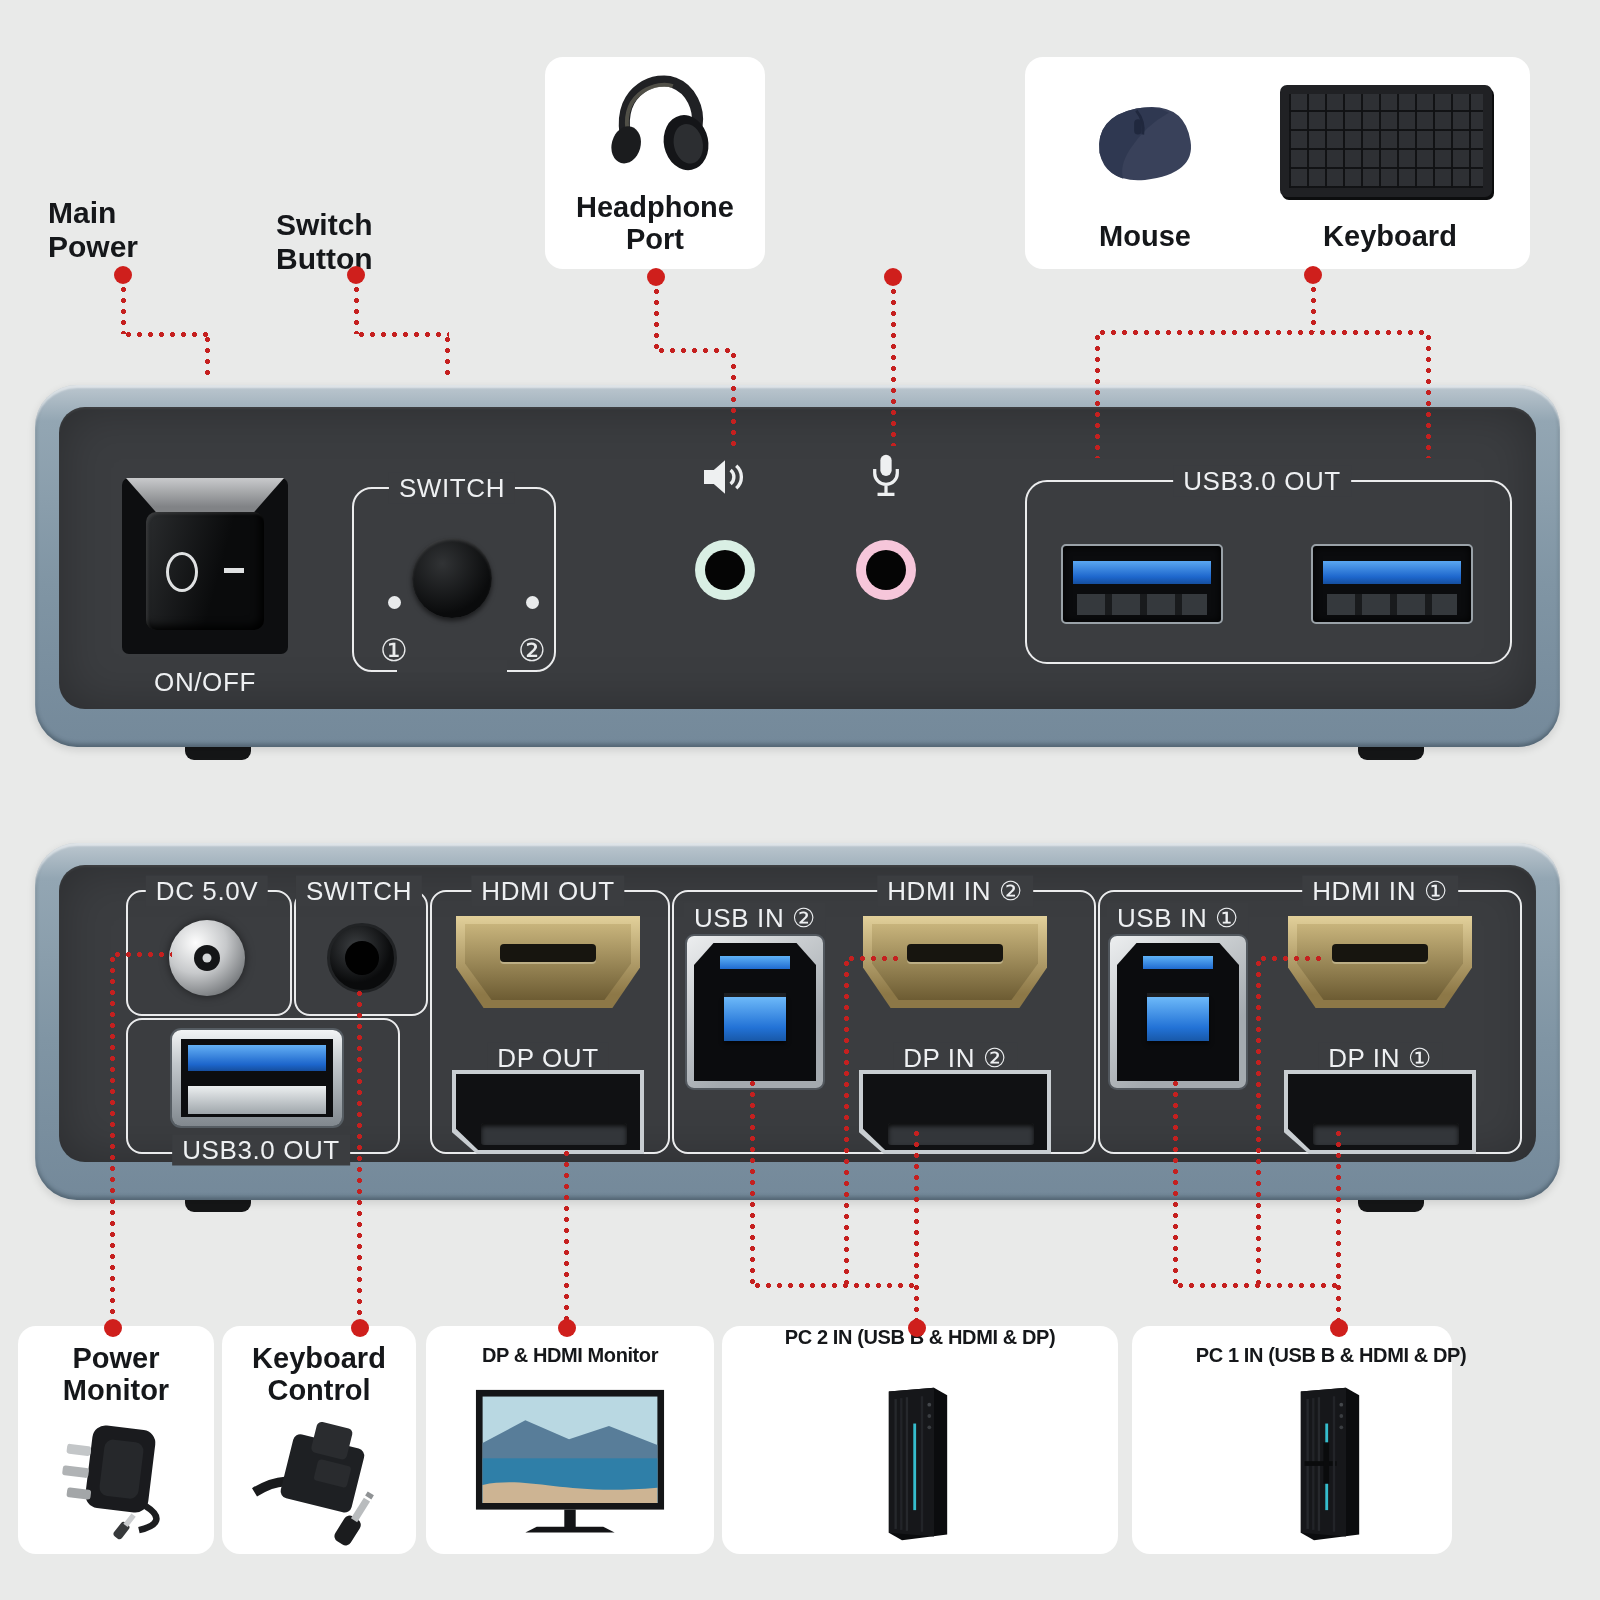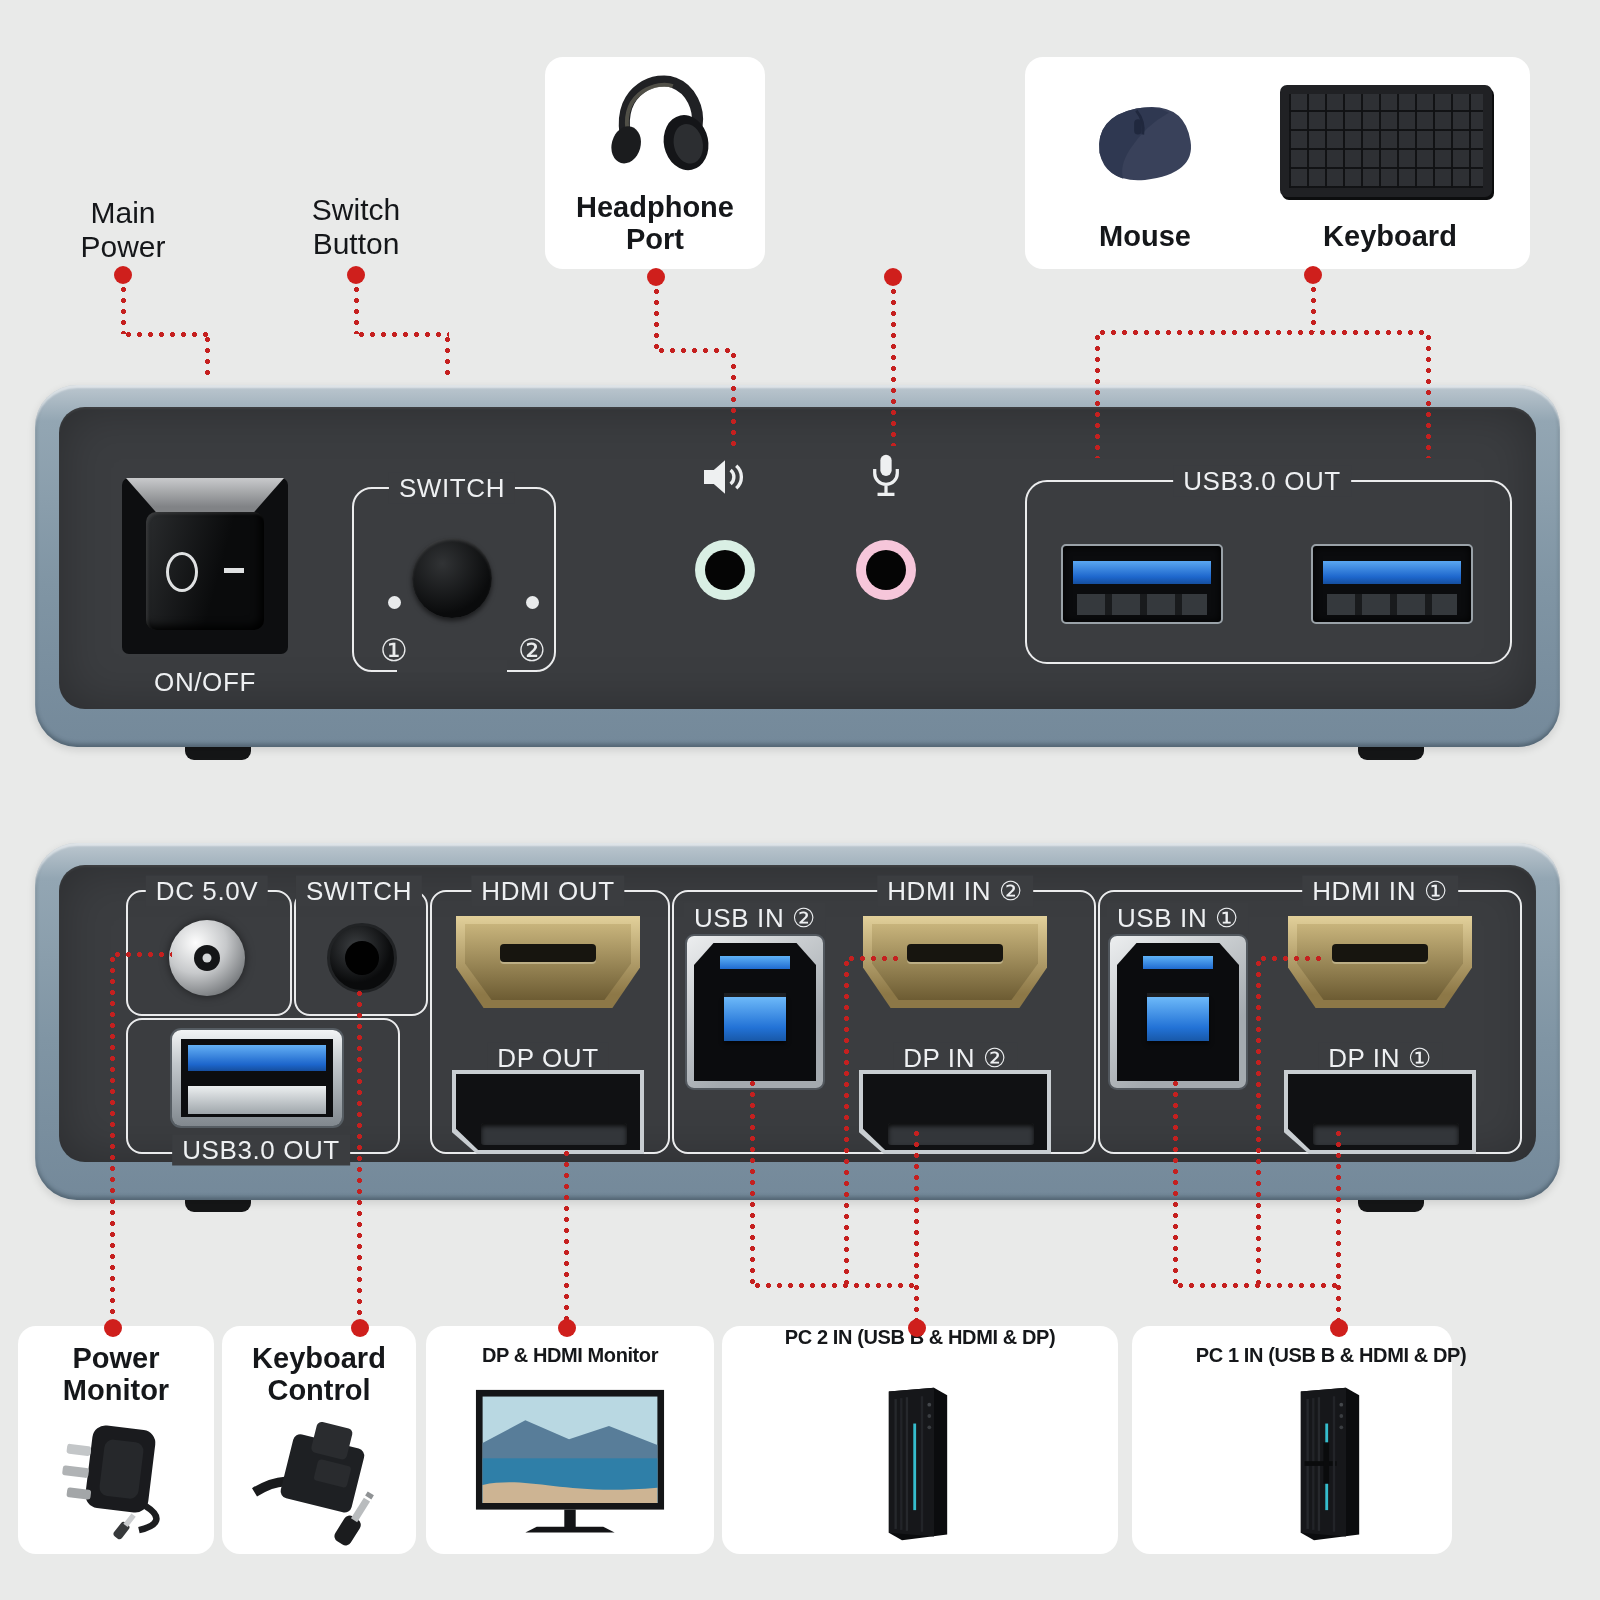"Main Power" .anno { font-weight: 400 -> 700; text-align: center -> none }
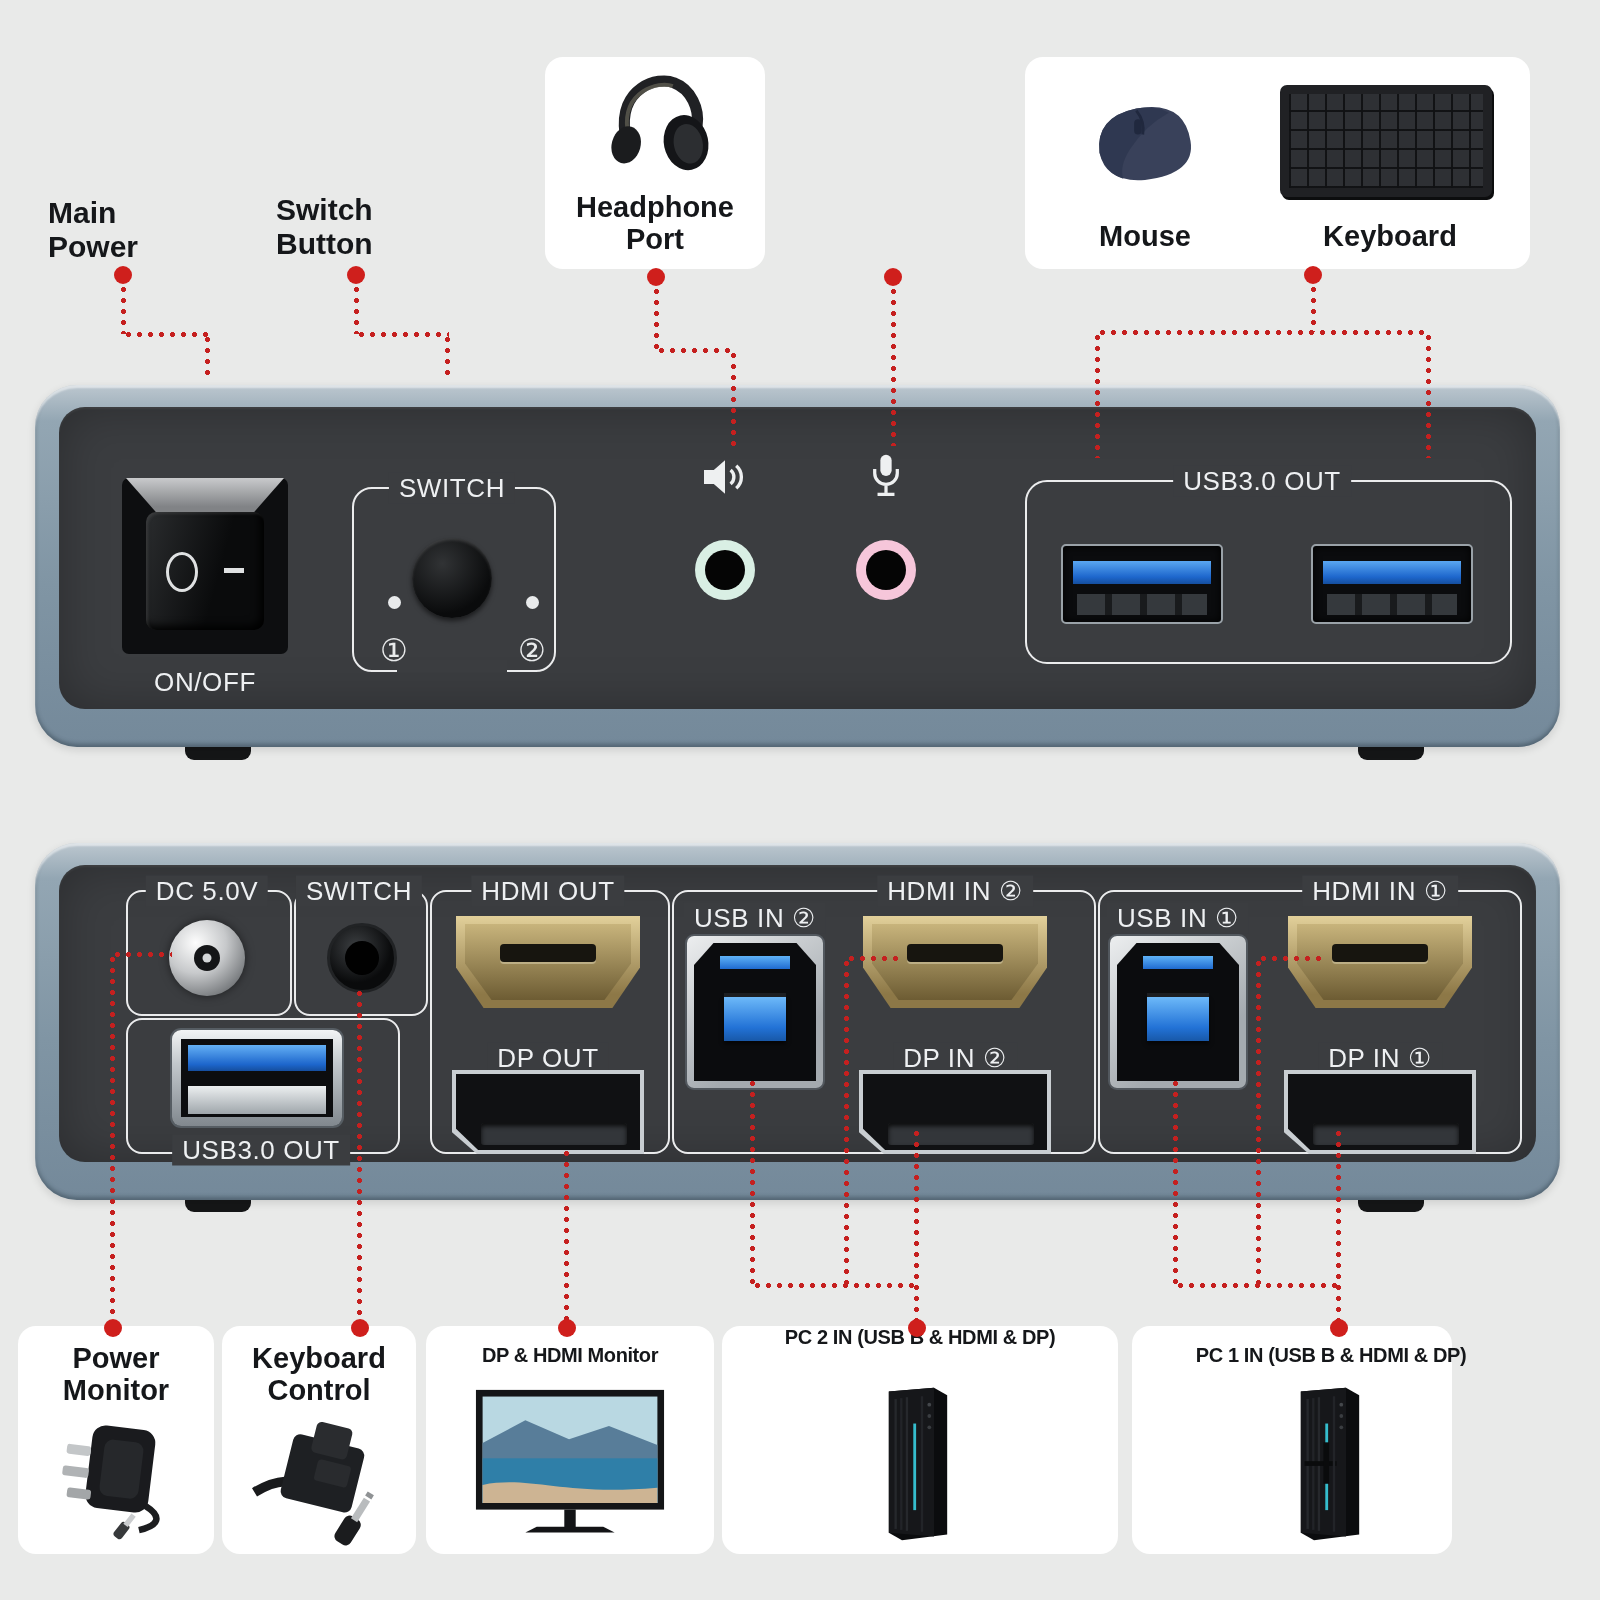"Switch Button" div.anno { top: 193px -> 208px }
